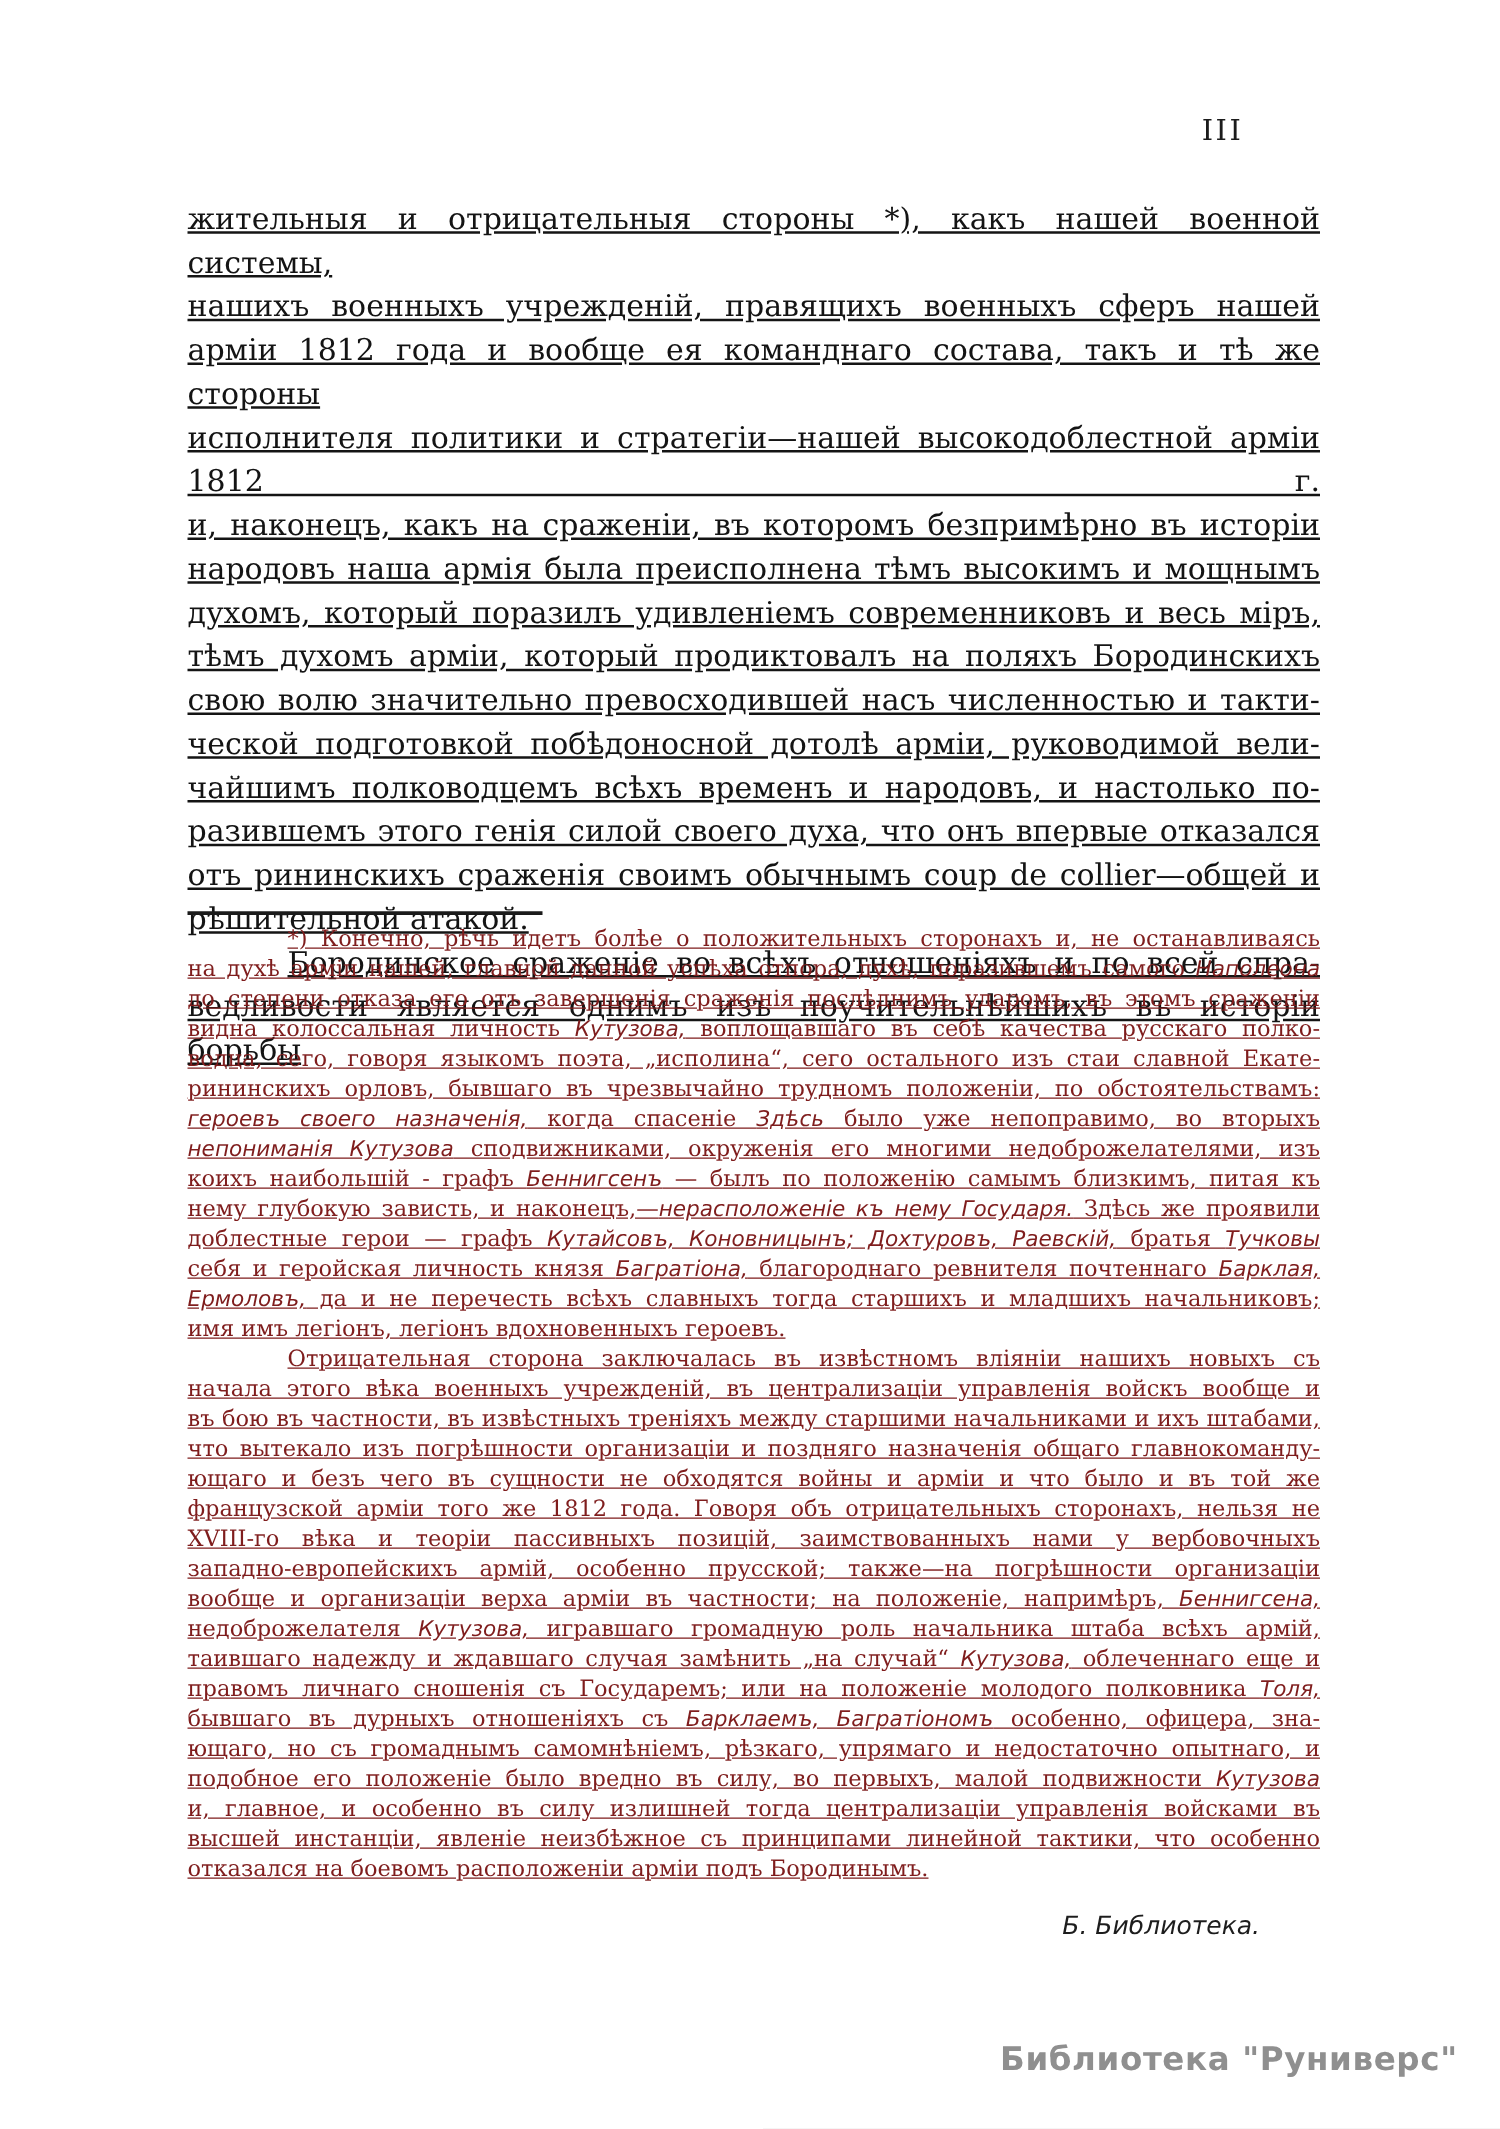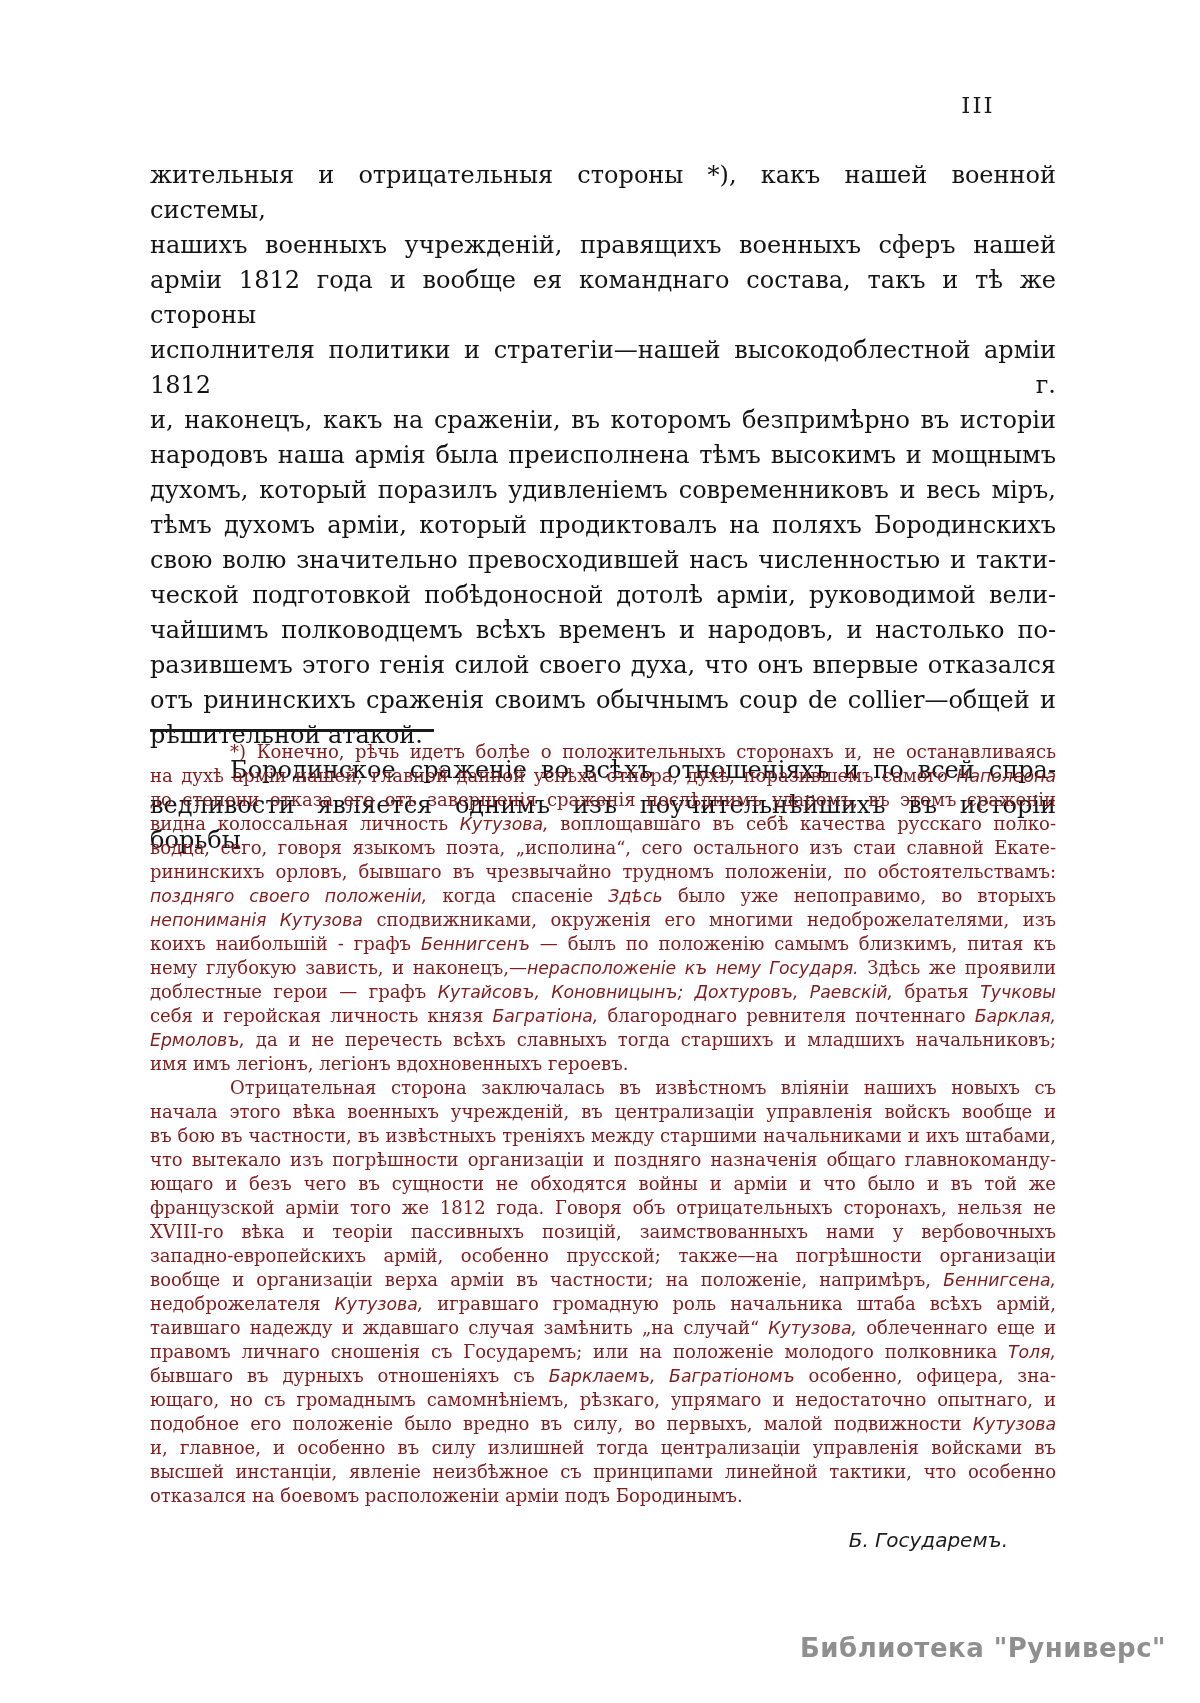"жительныя и отрицательныя стороны *)," .tline { text-decoration: none -> underline }
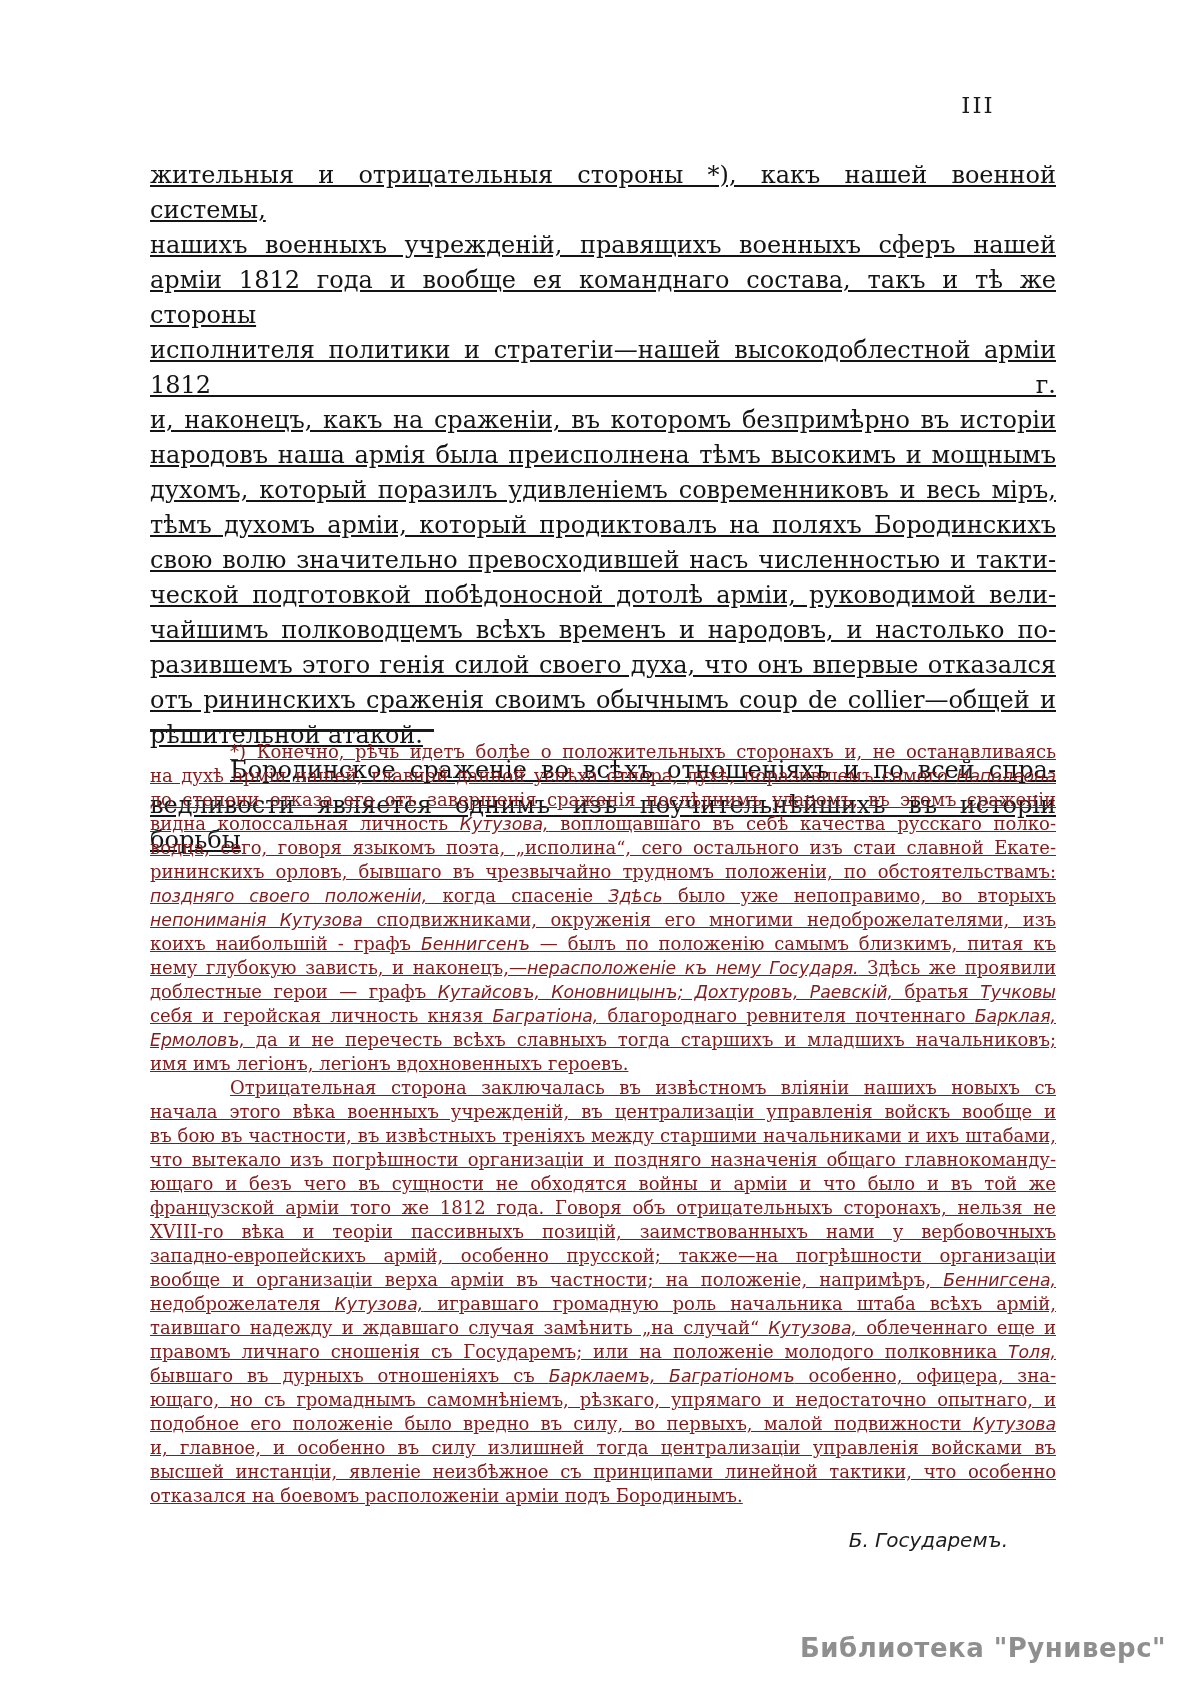"поздняго своего положеніи," span.it { text: поздняго своего положеніи -> героевъ своего назначенія }
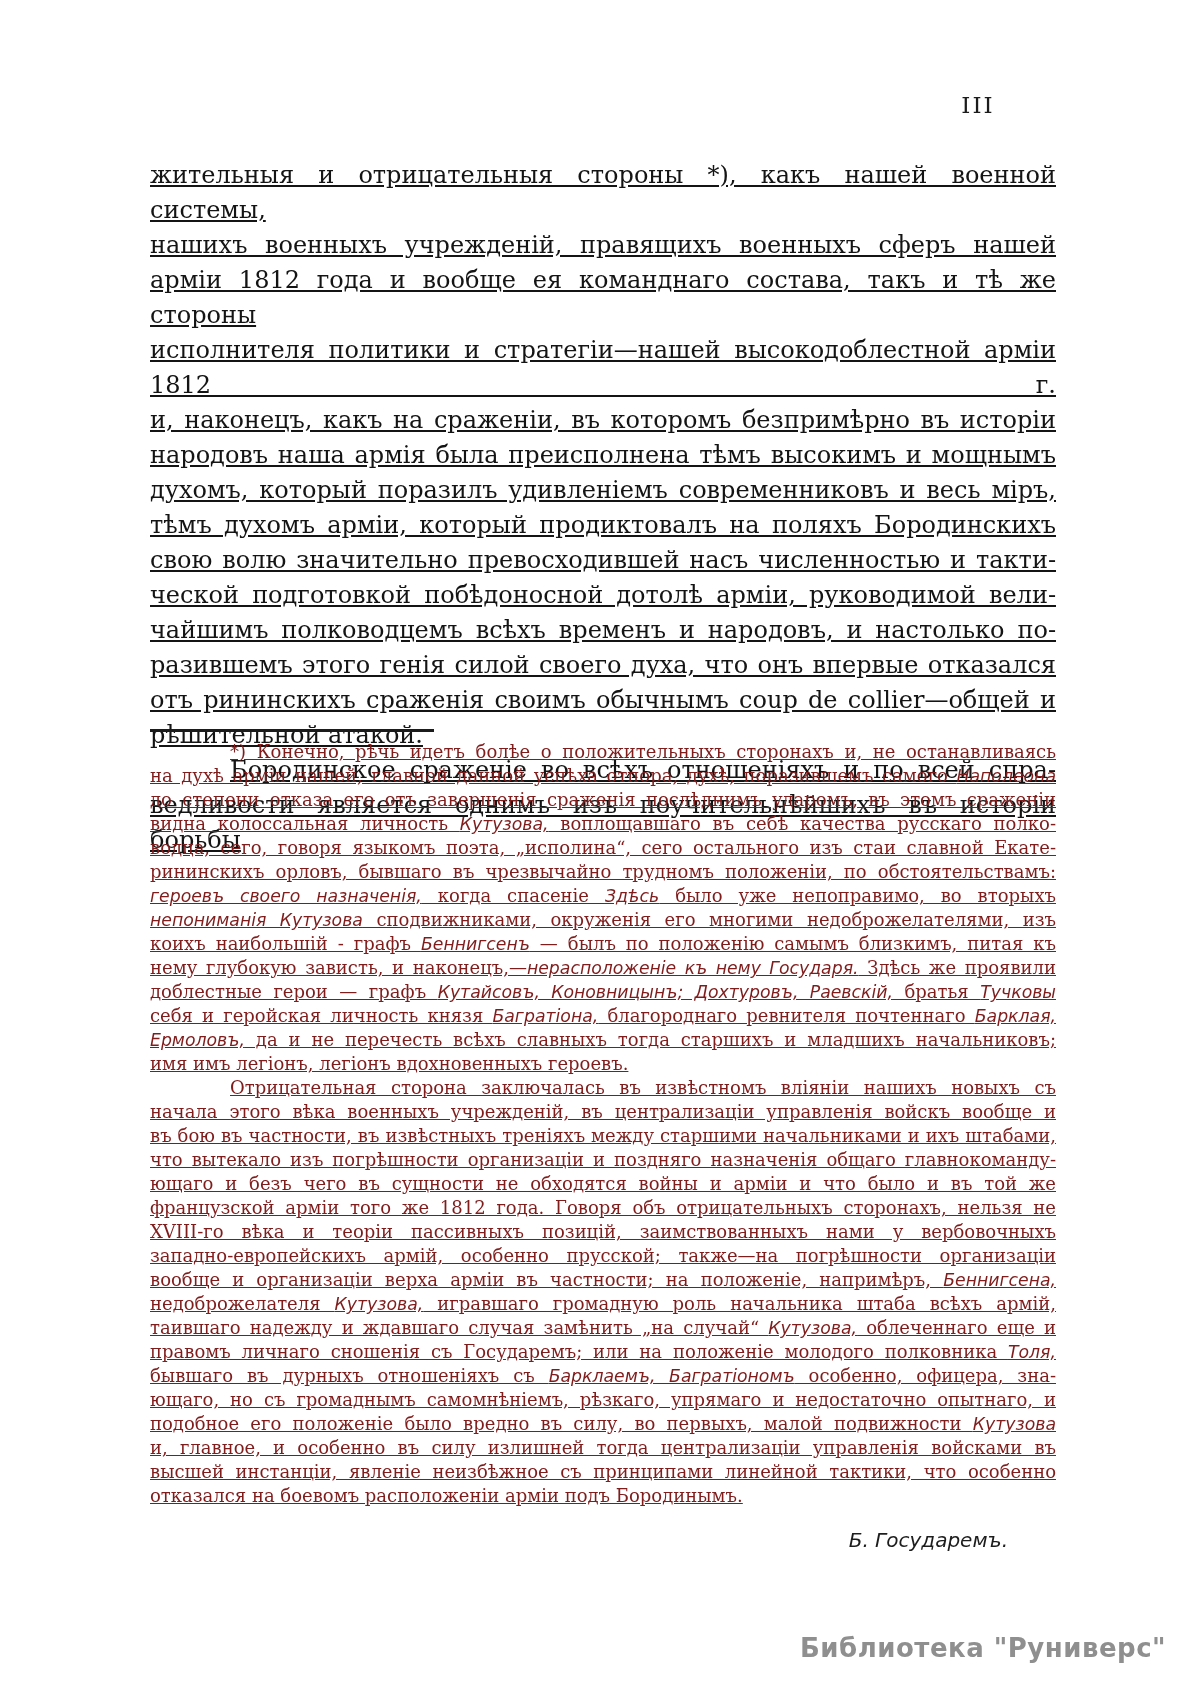"Б. Государемъ." div.signature { text: Государемъ -> Библиотека }
